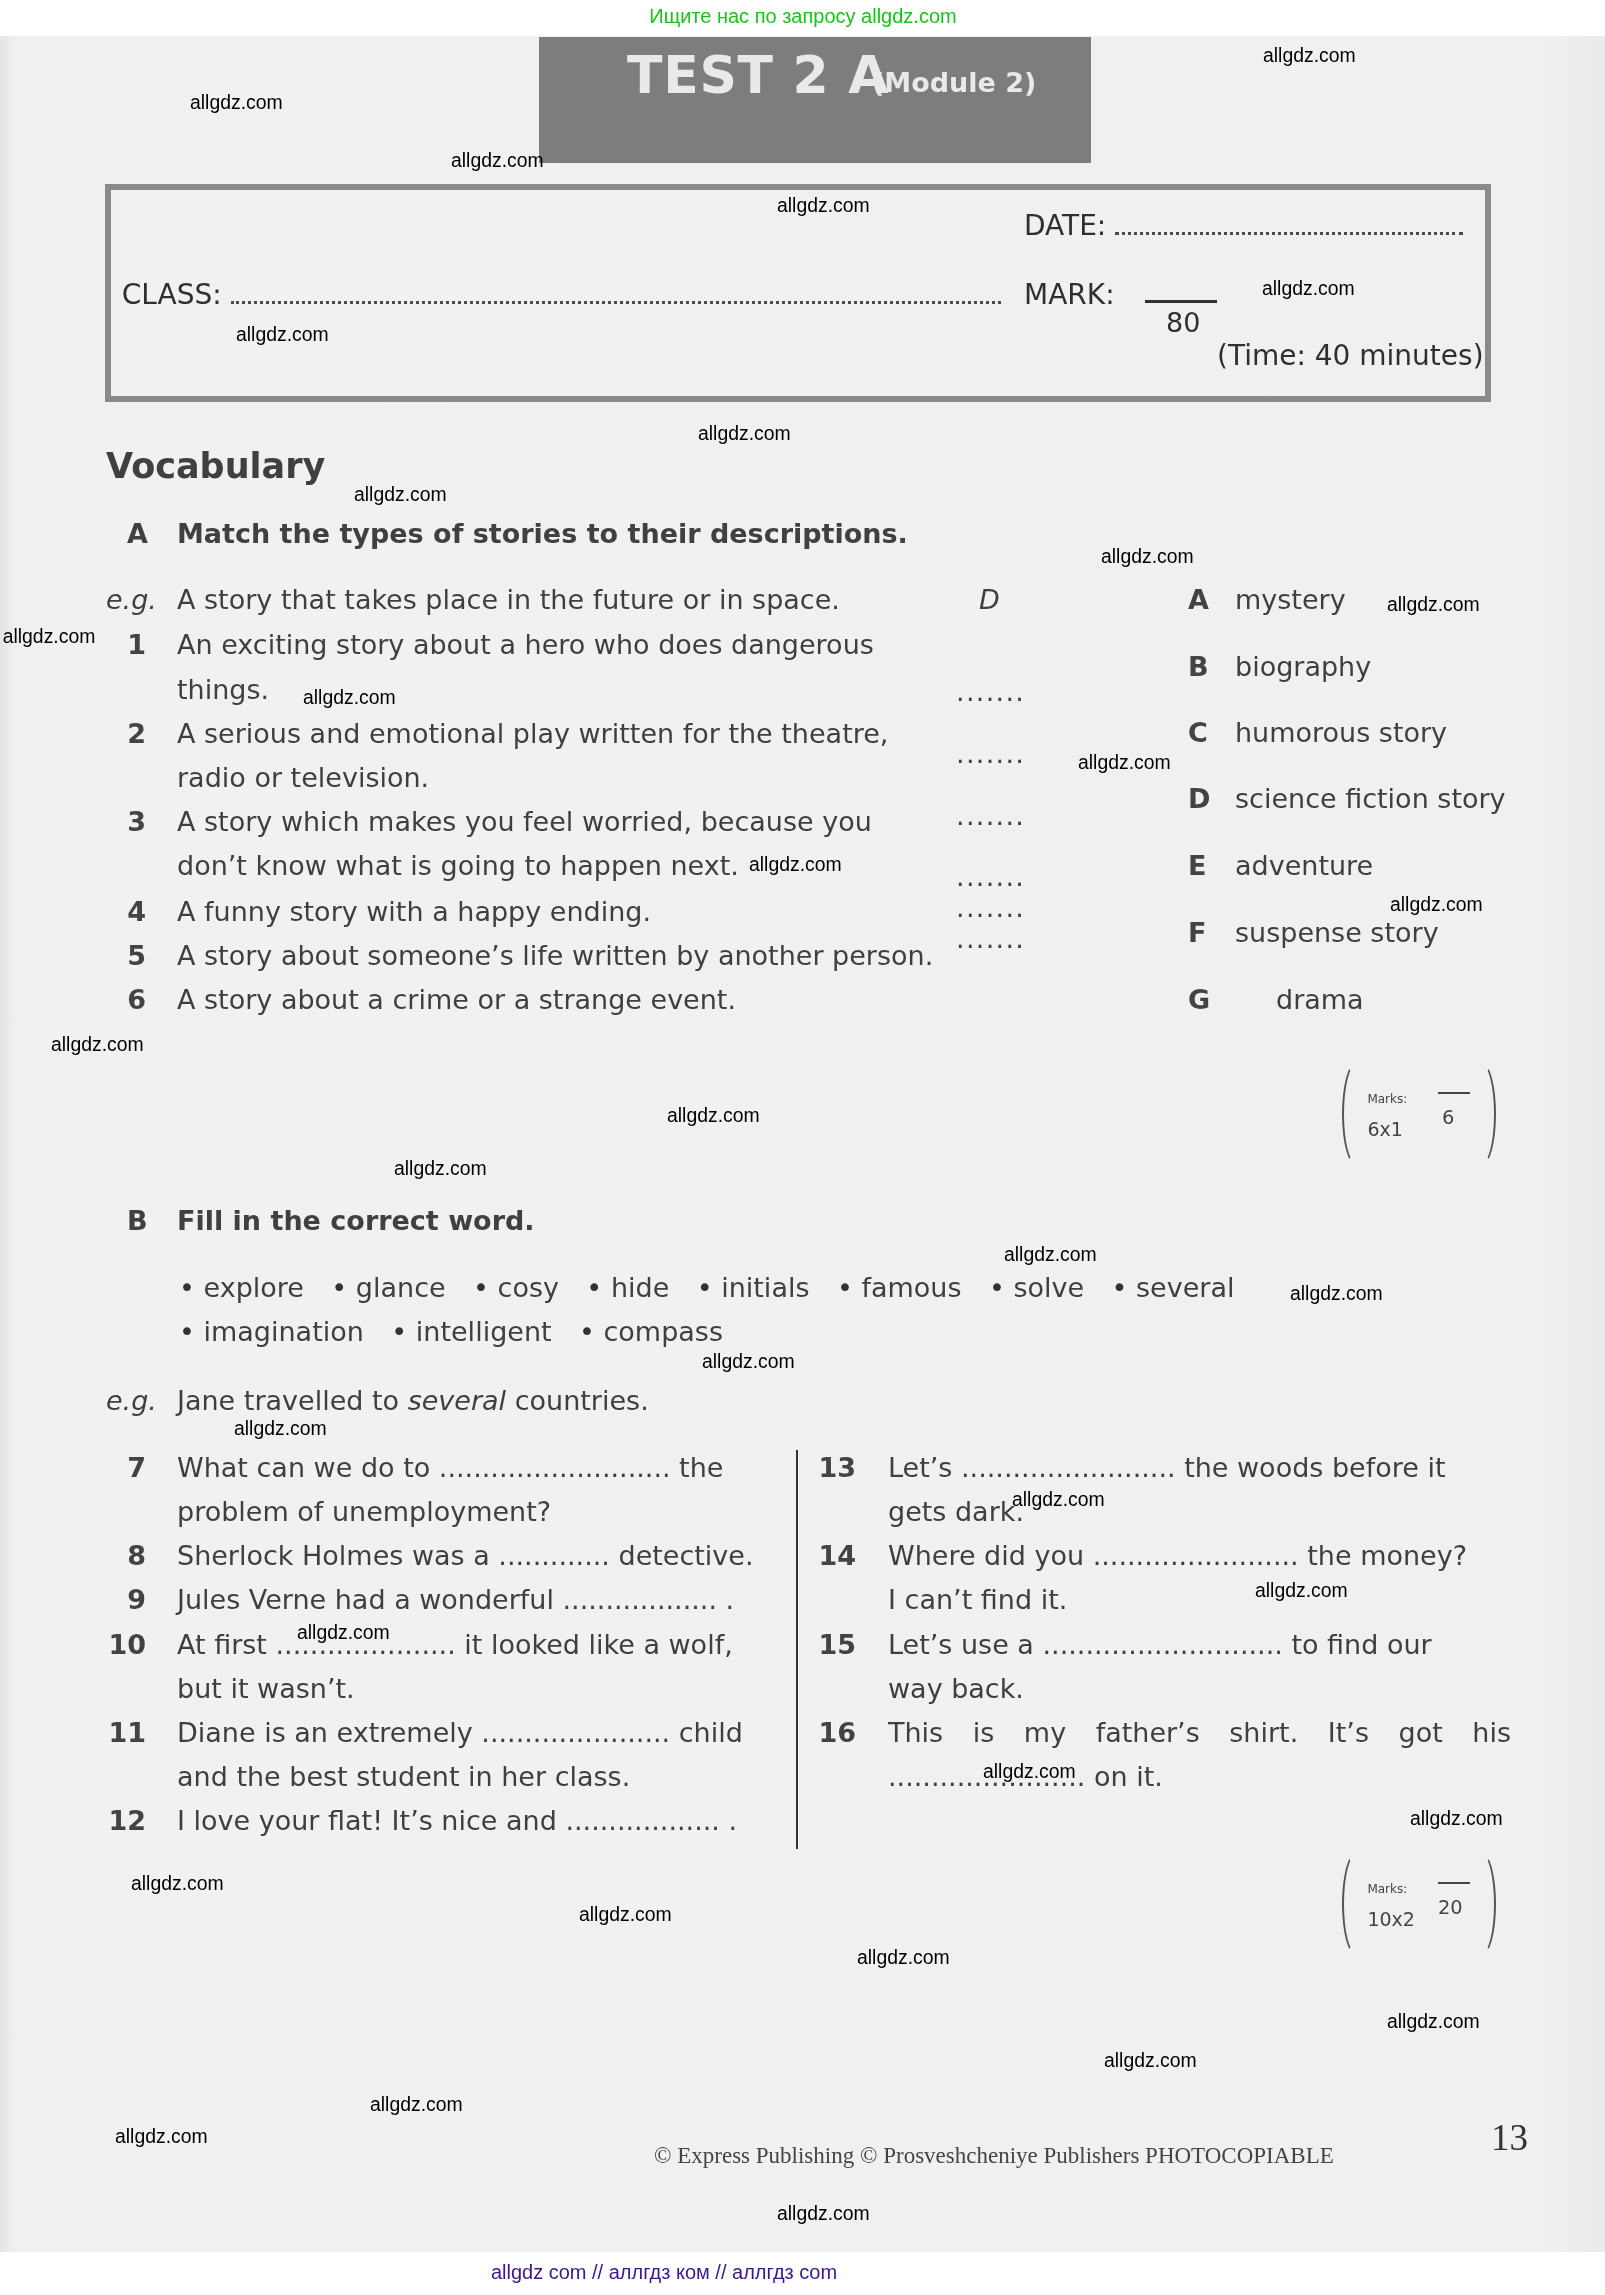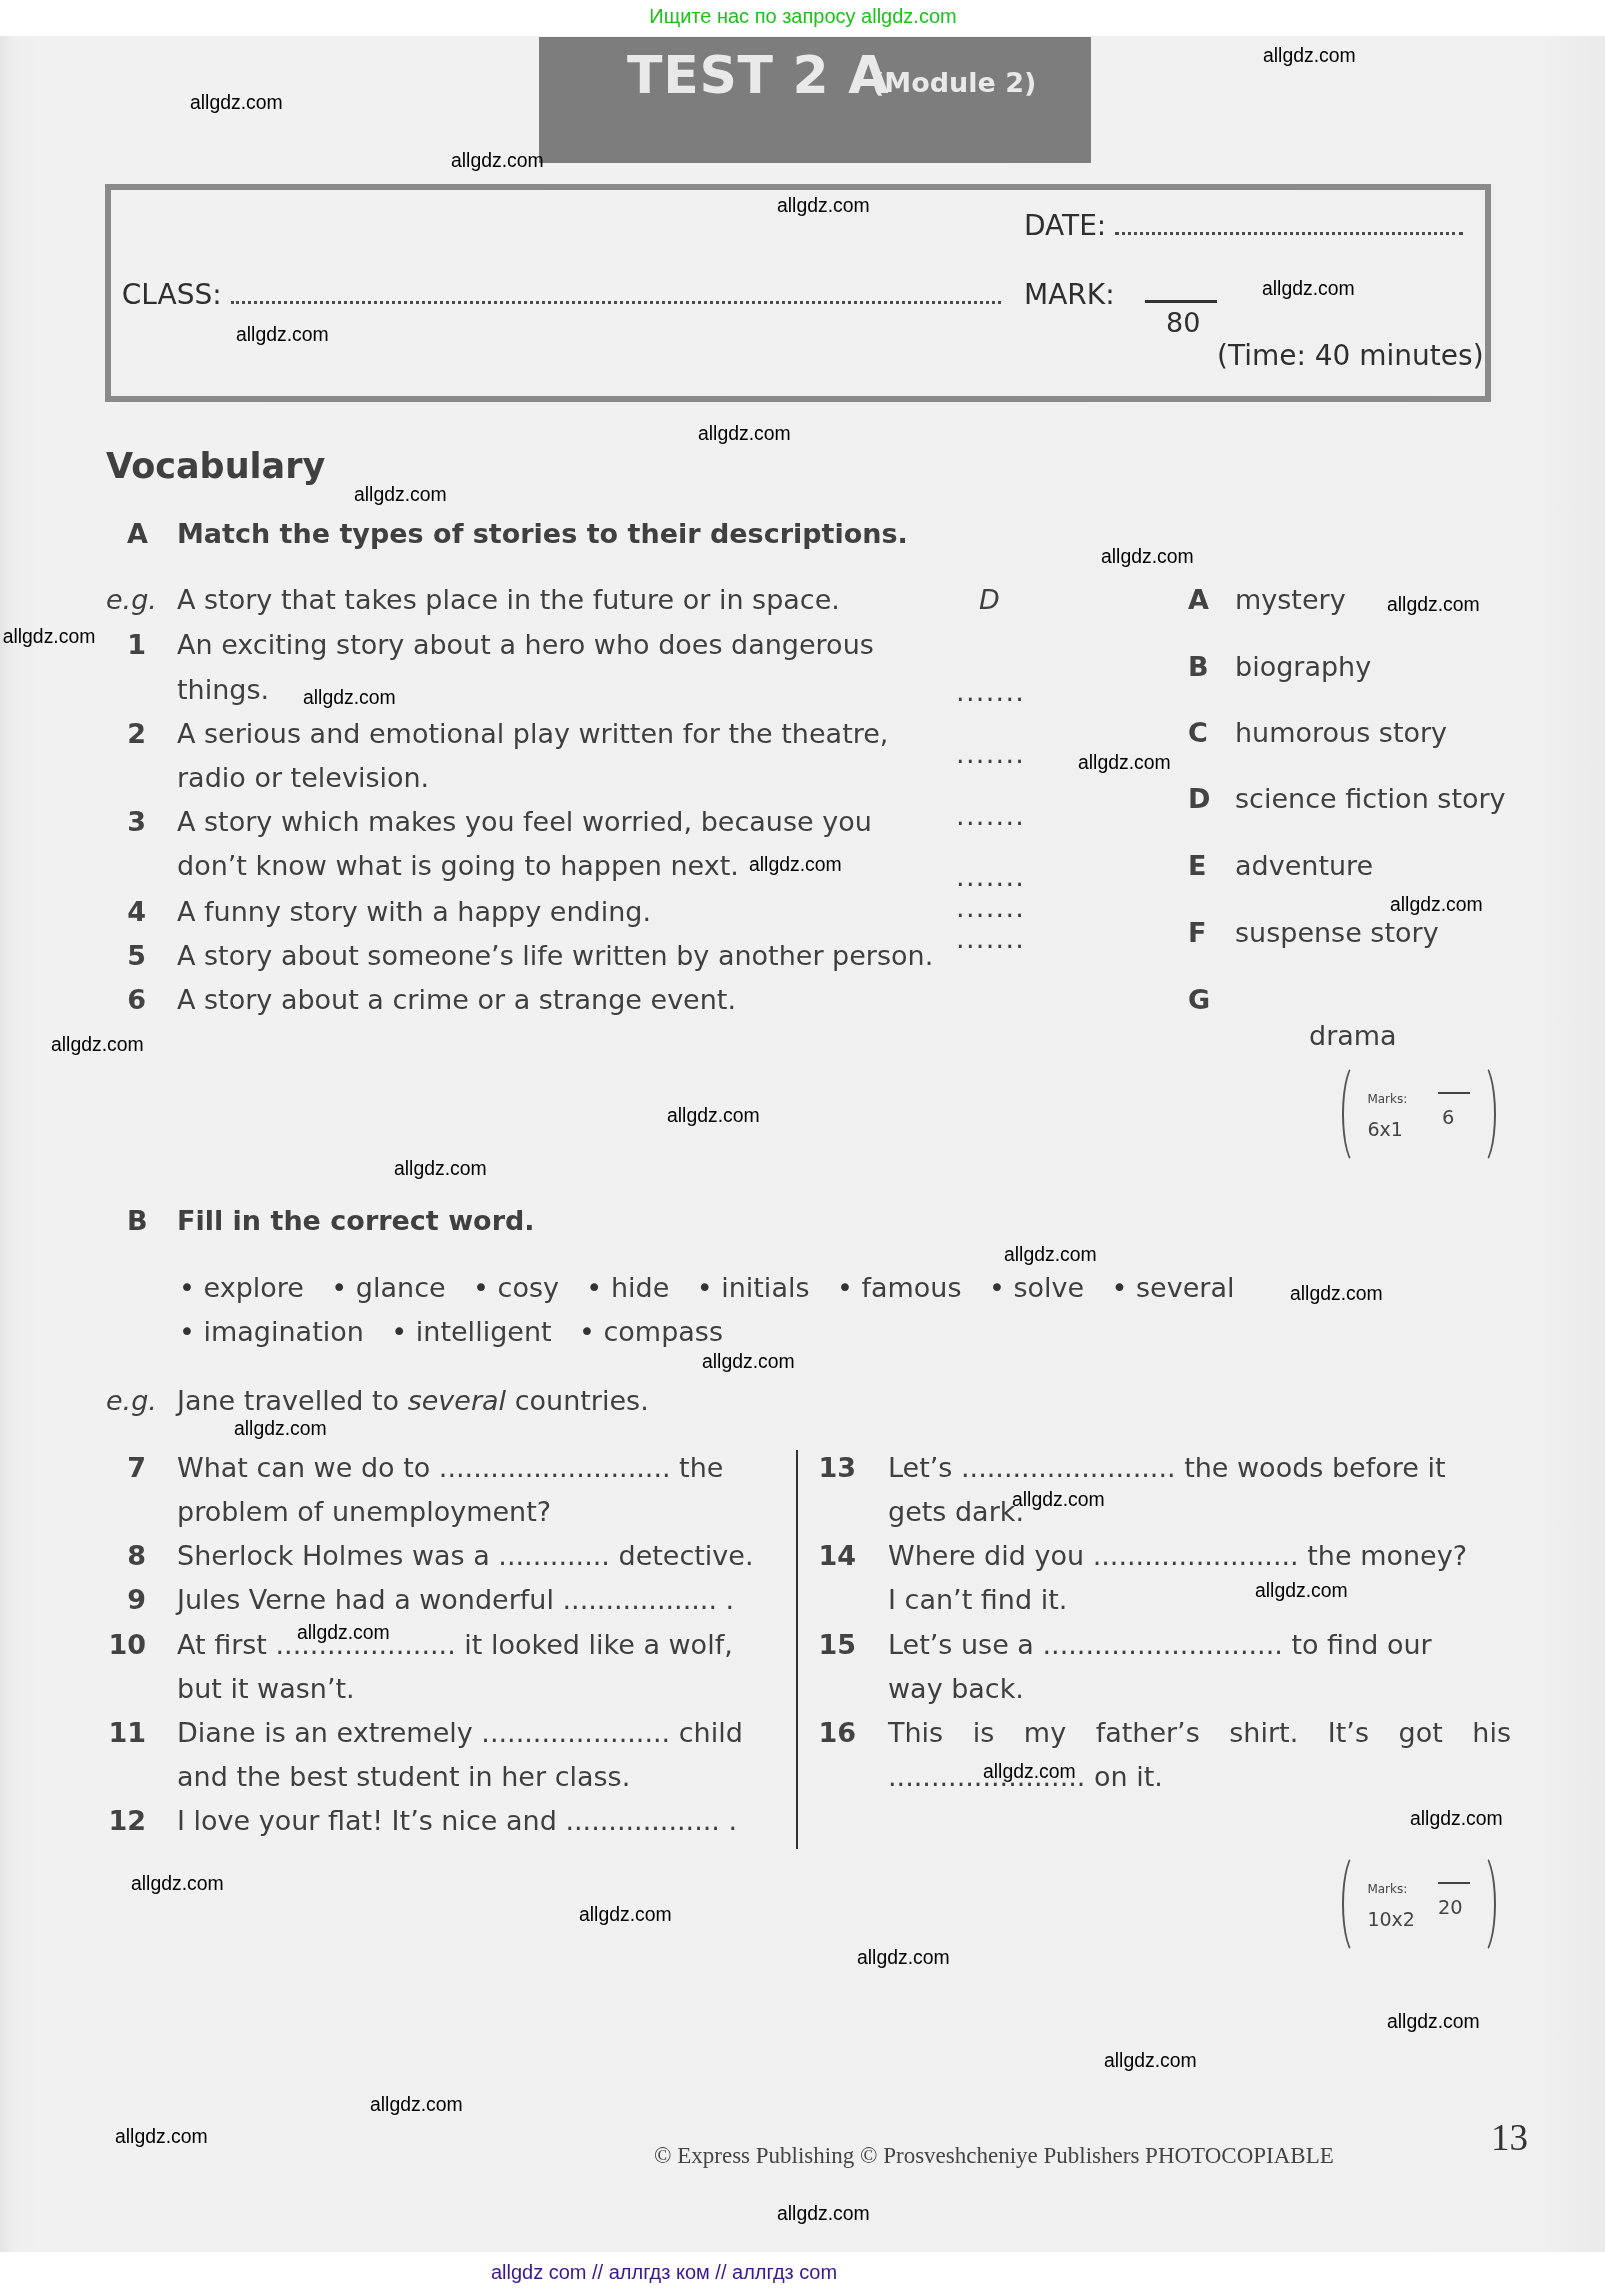"drama" div.abs { left: 1309px -> 1276px; margin-top: 36px -> none }
